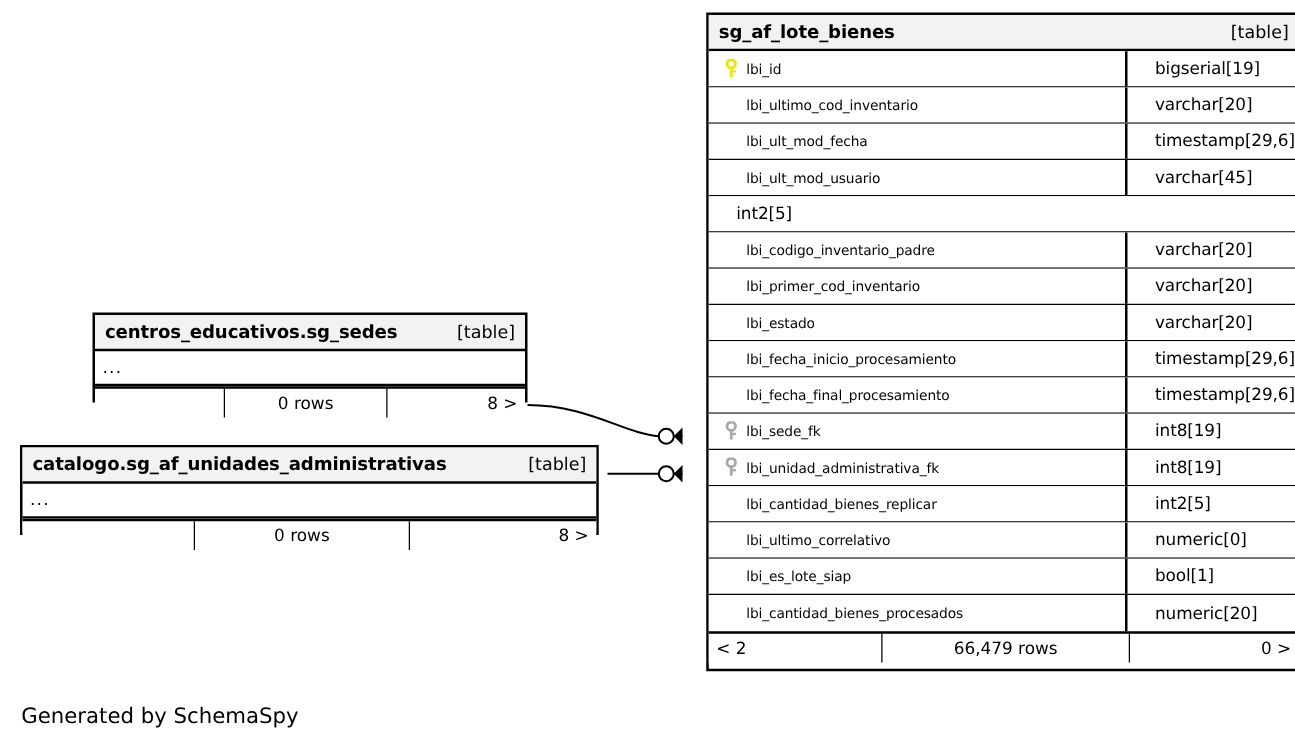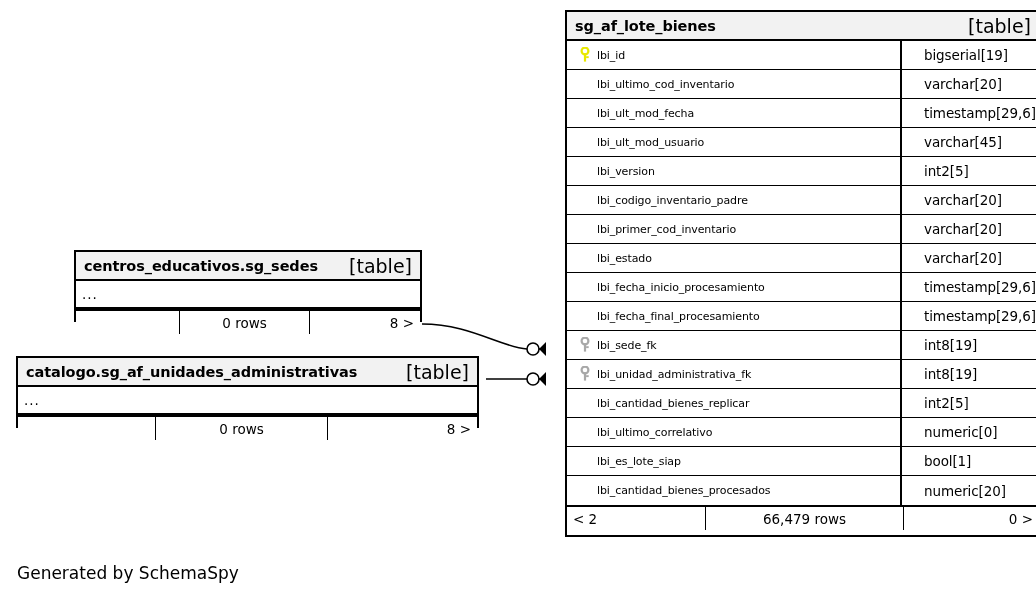"[table]" .entity-kind { font-size: 19px -> 14px }
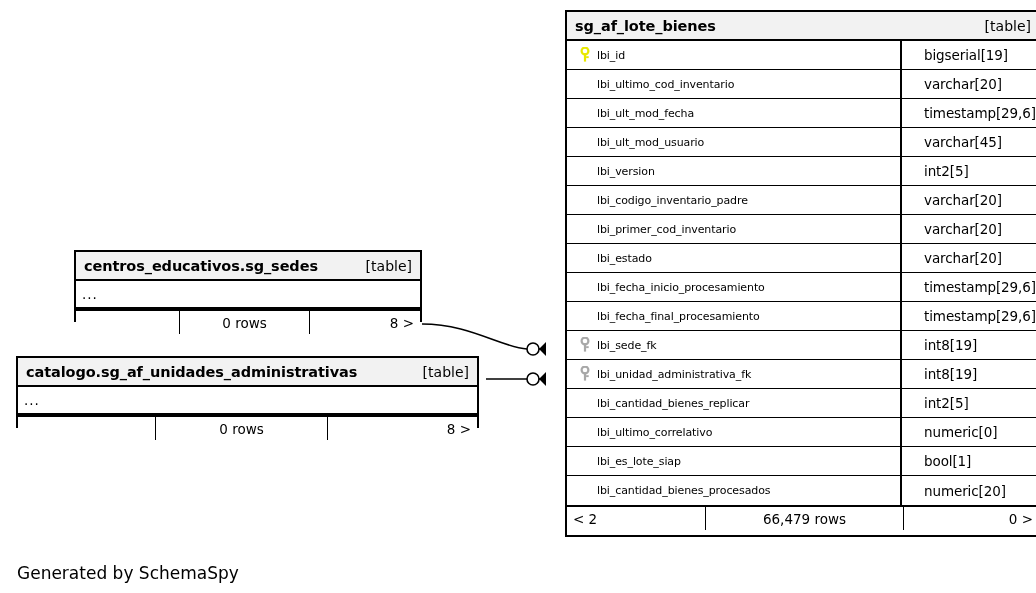"lbi_version" div.col-name { html: <div> <span></span> <span>lbi_version</span> </div> -> none }
